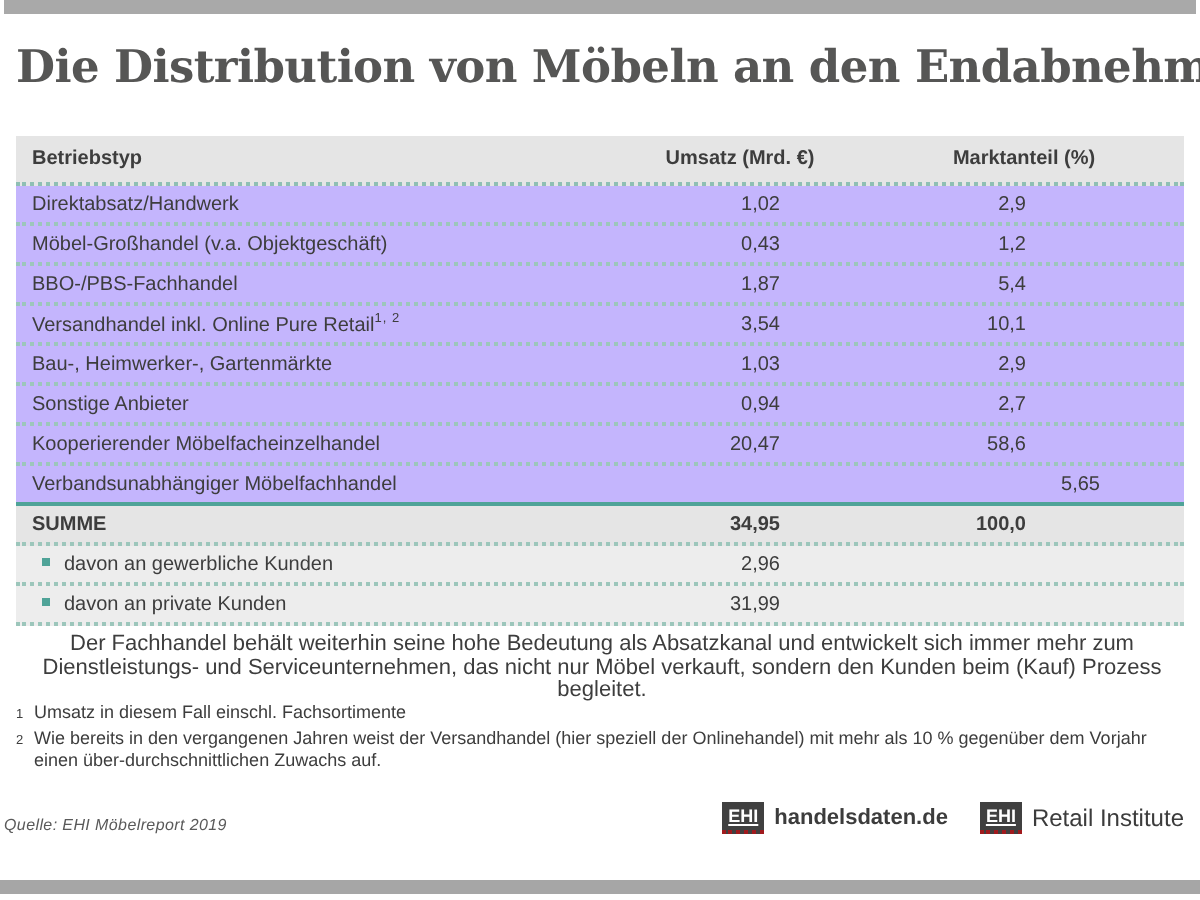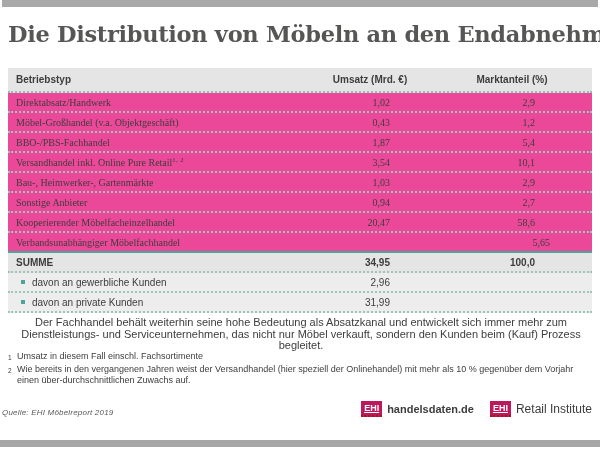"Direktabsatz/Handwerk" .drow { background: #ec4899 -> #c4b5fd; font-family: Liberation Serif, serif -> none }
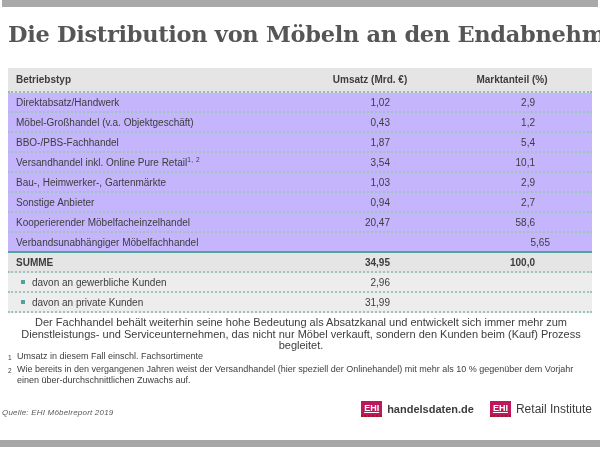"2,9" .c3 { padding-right: 57px -> 79px }
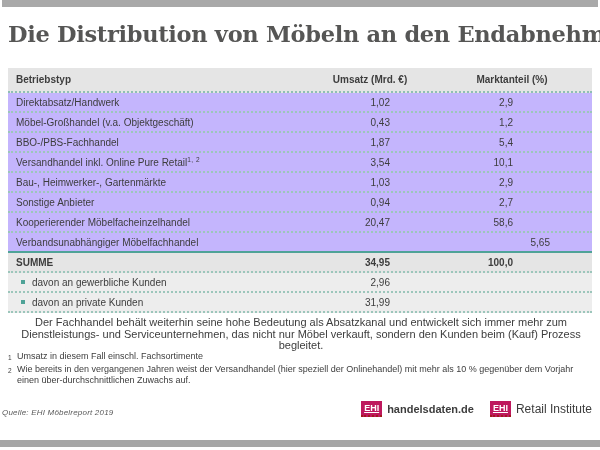"EHI" .ehi-box { background: #be185d -> #404040 }
